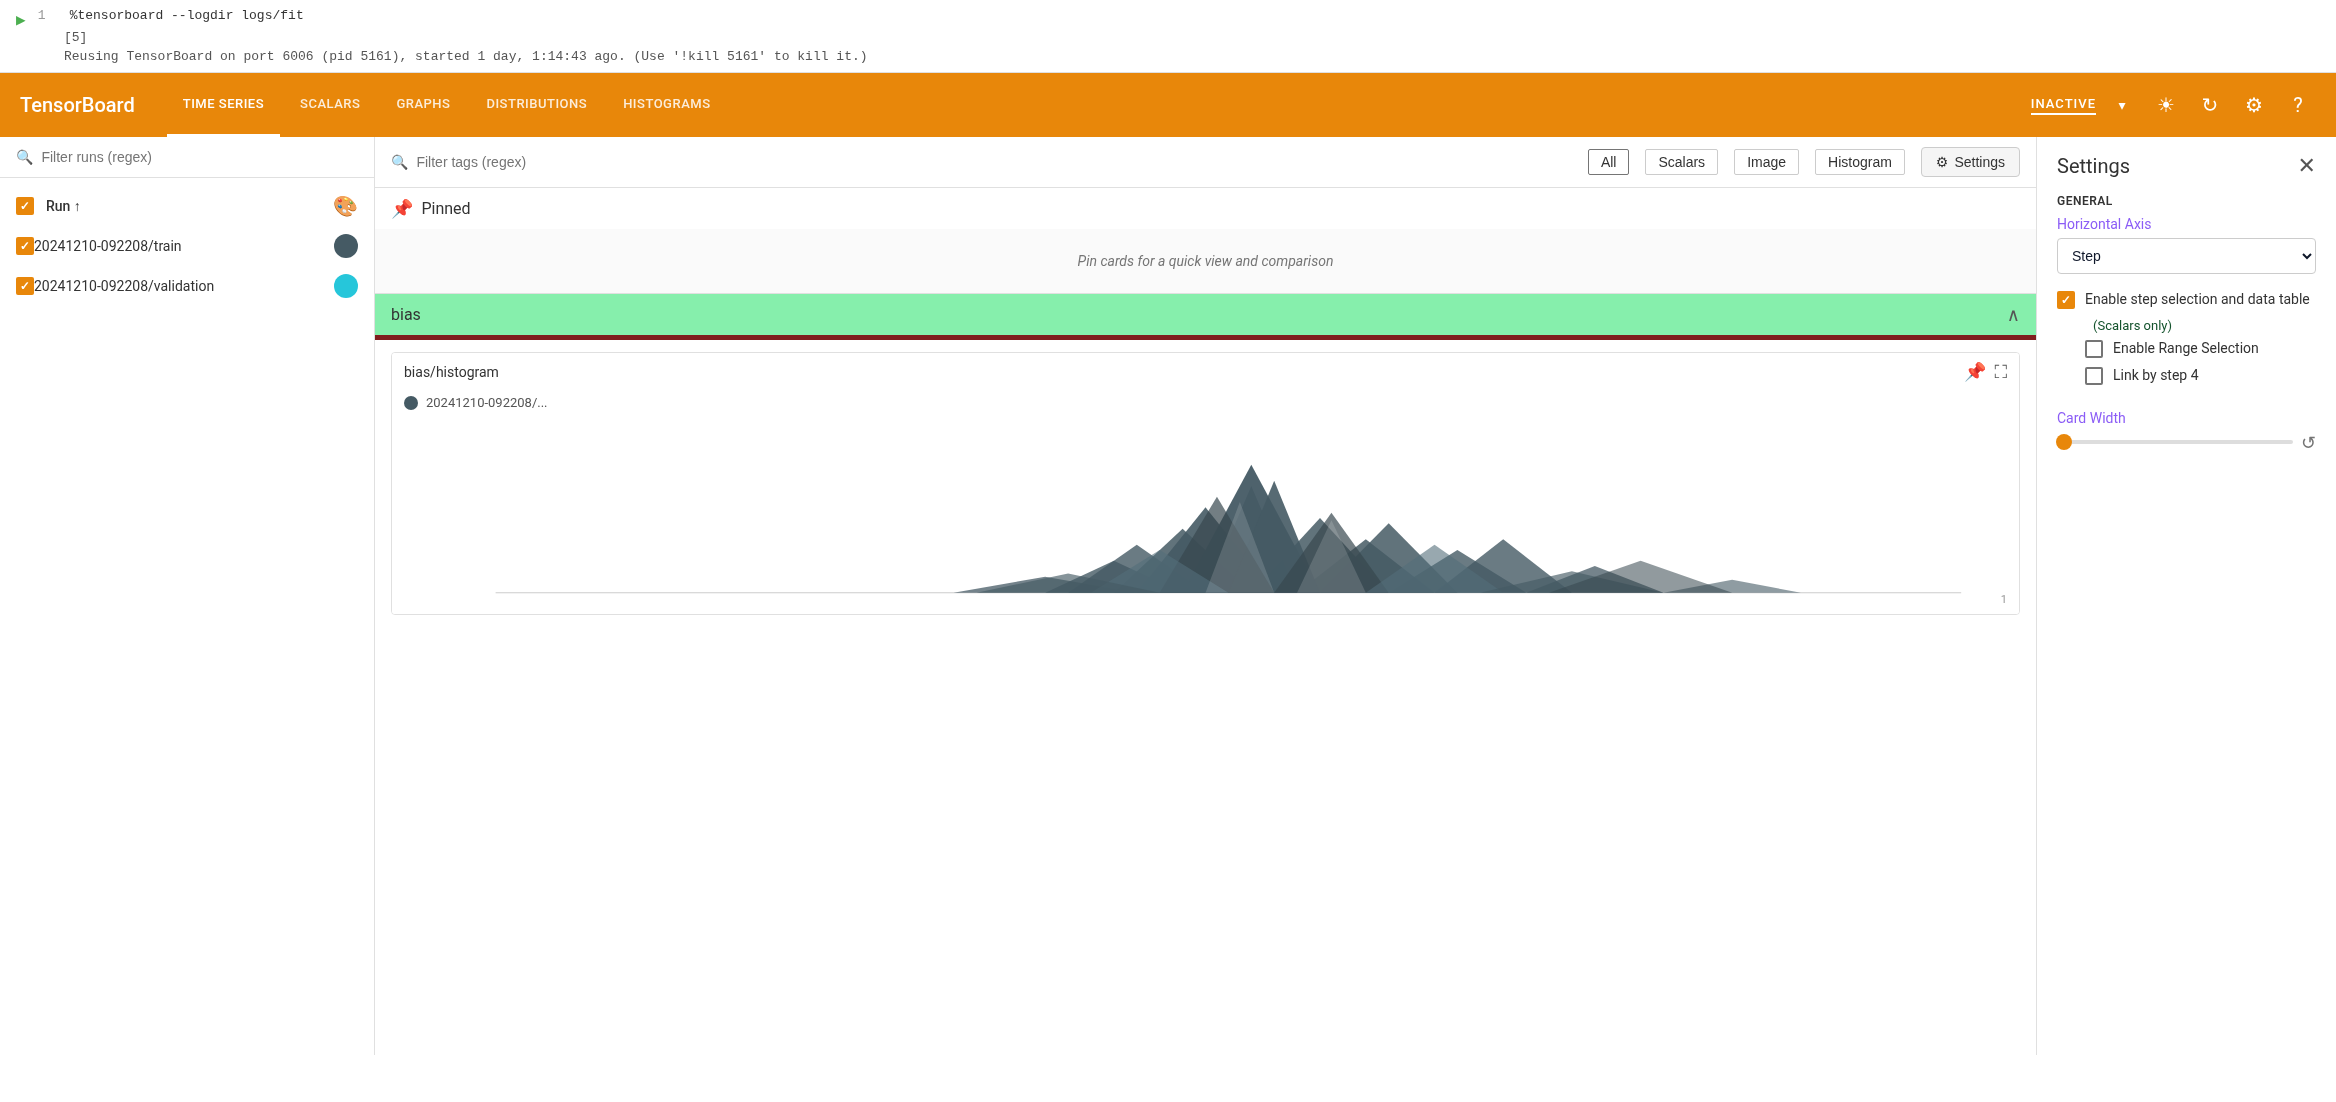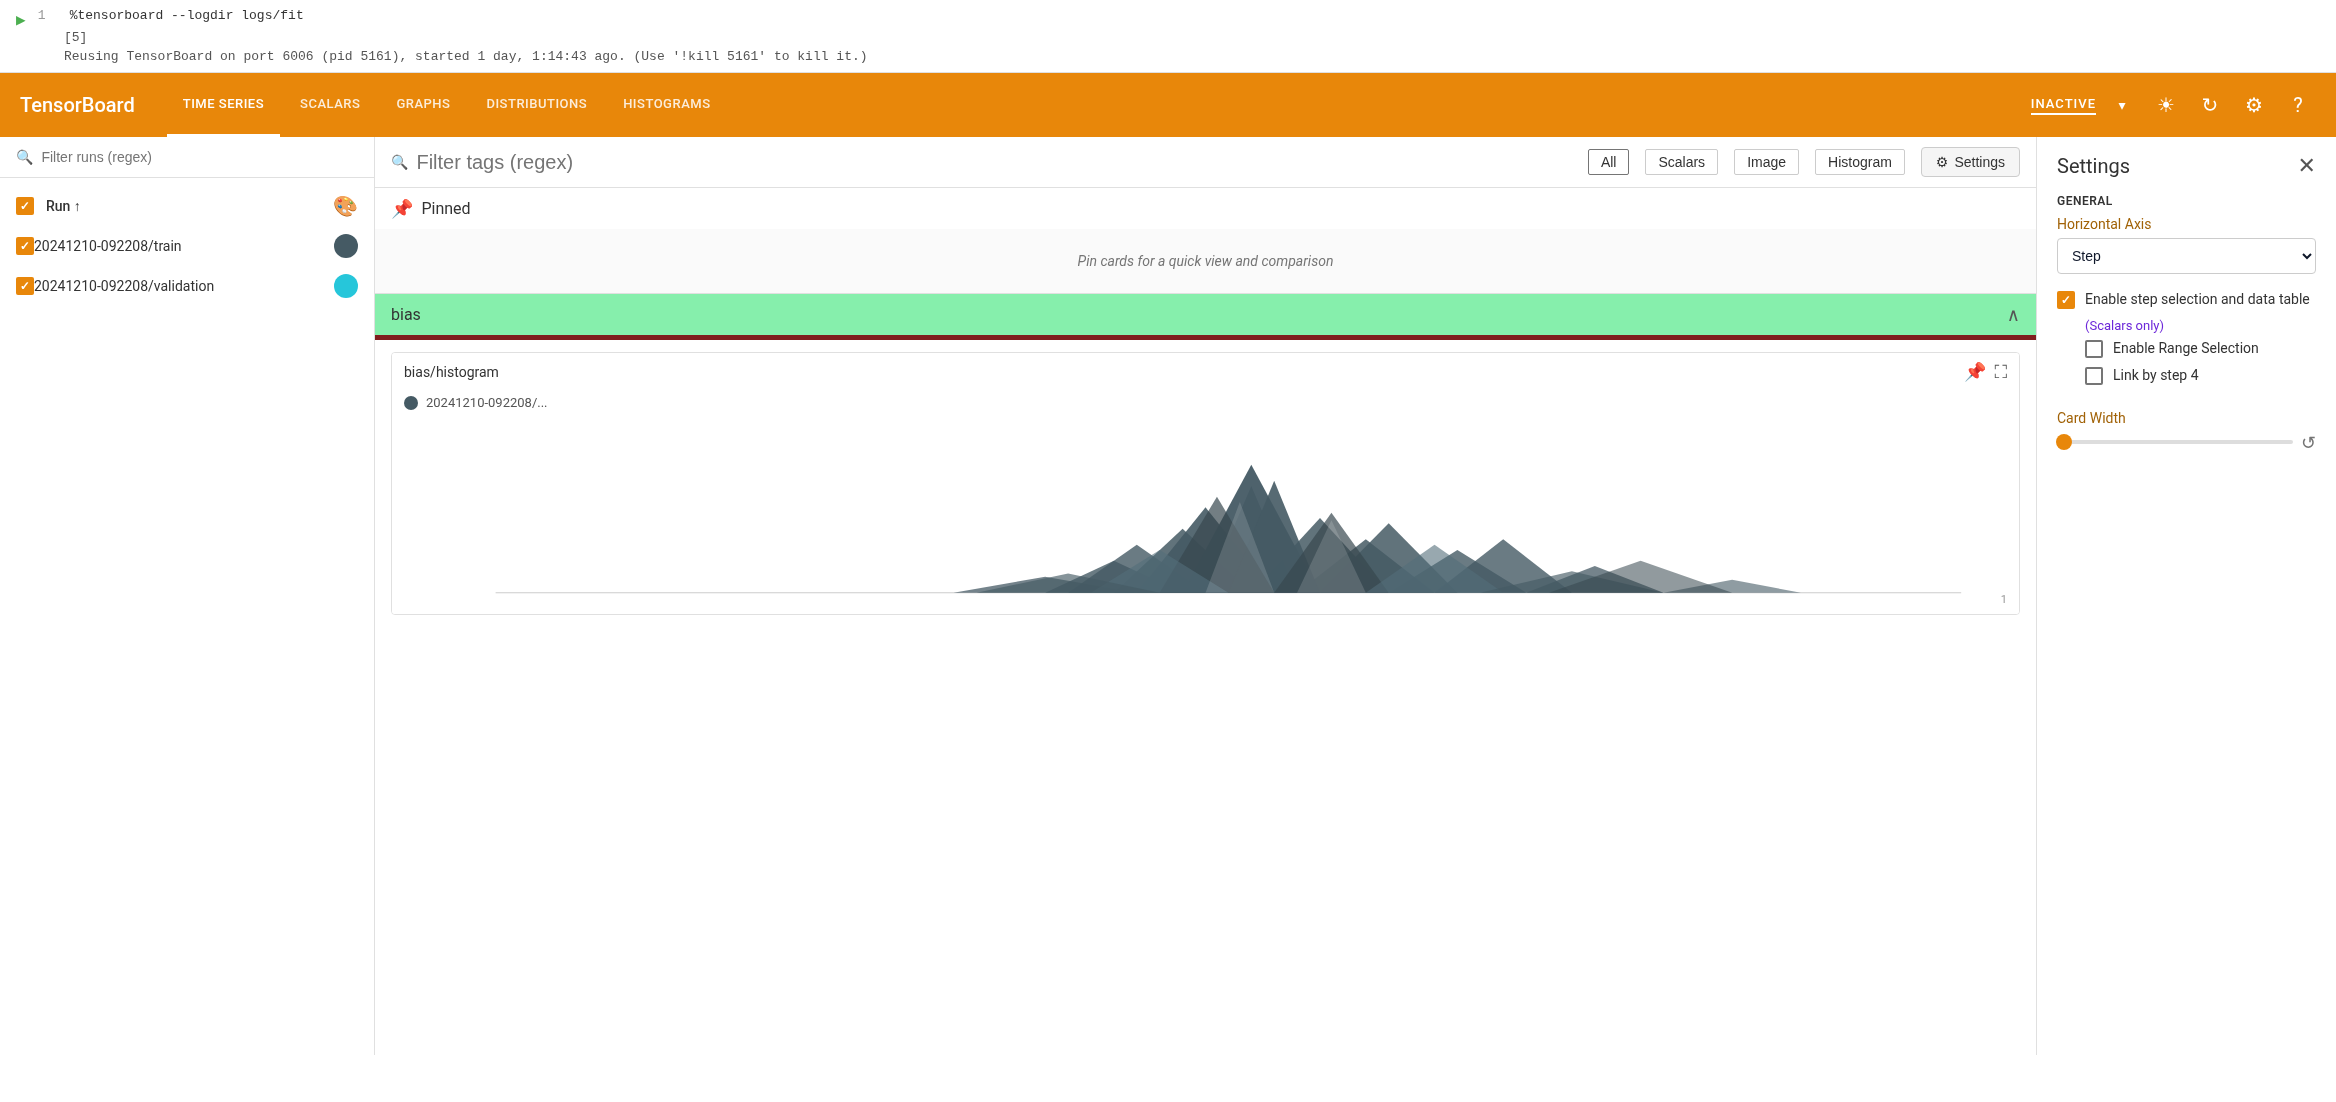"Filter tags (regex)" input { font-size: 20px -> 14px }
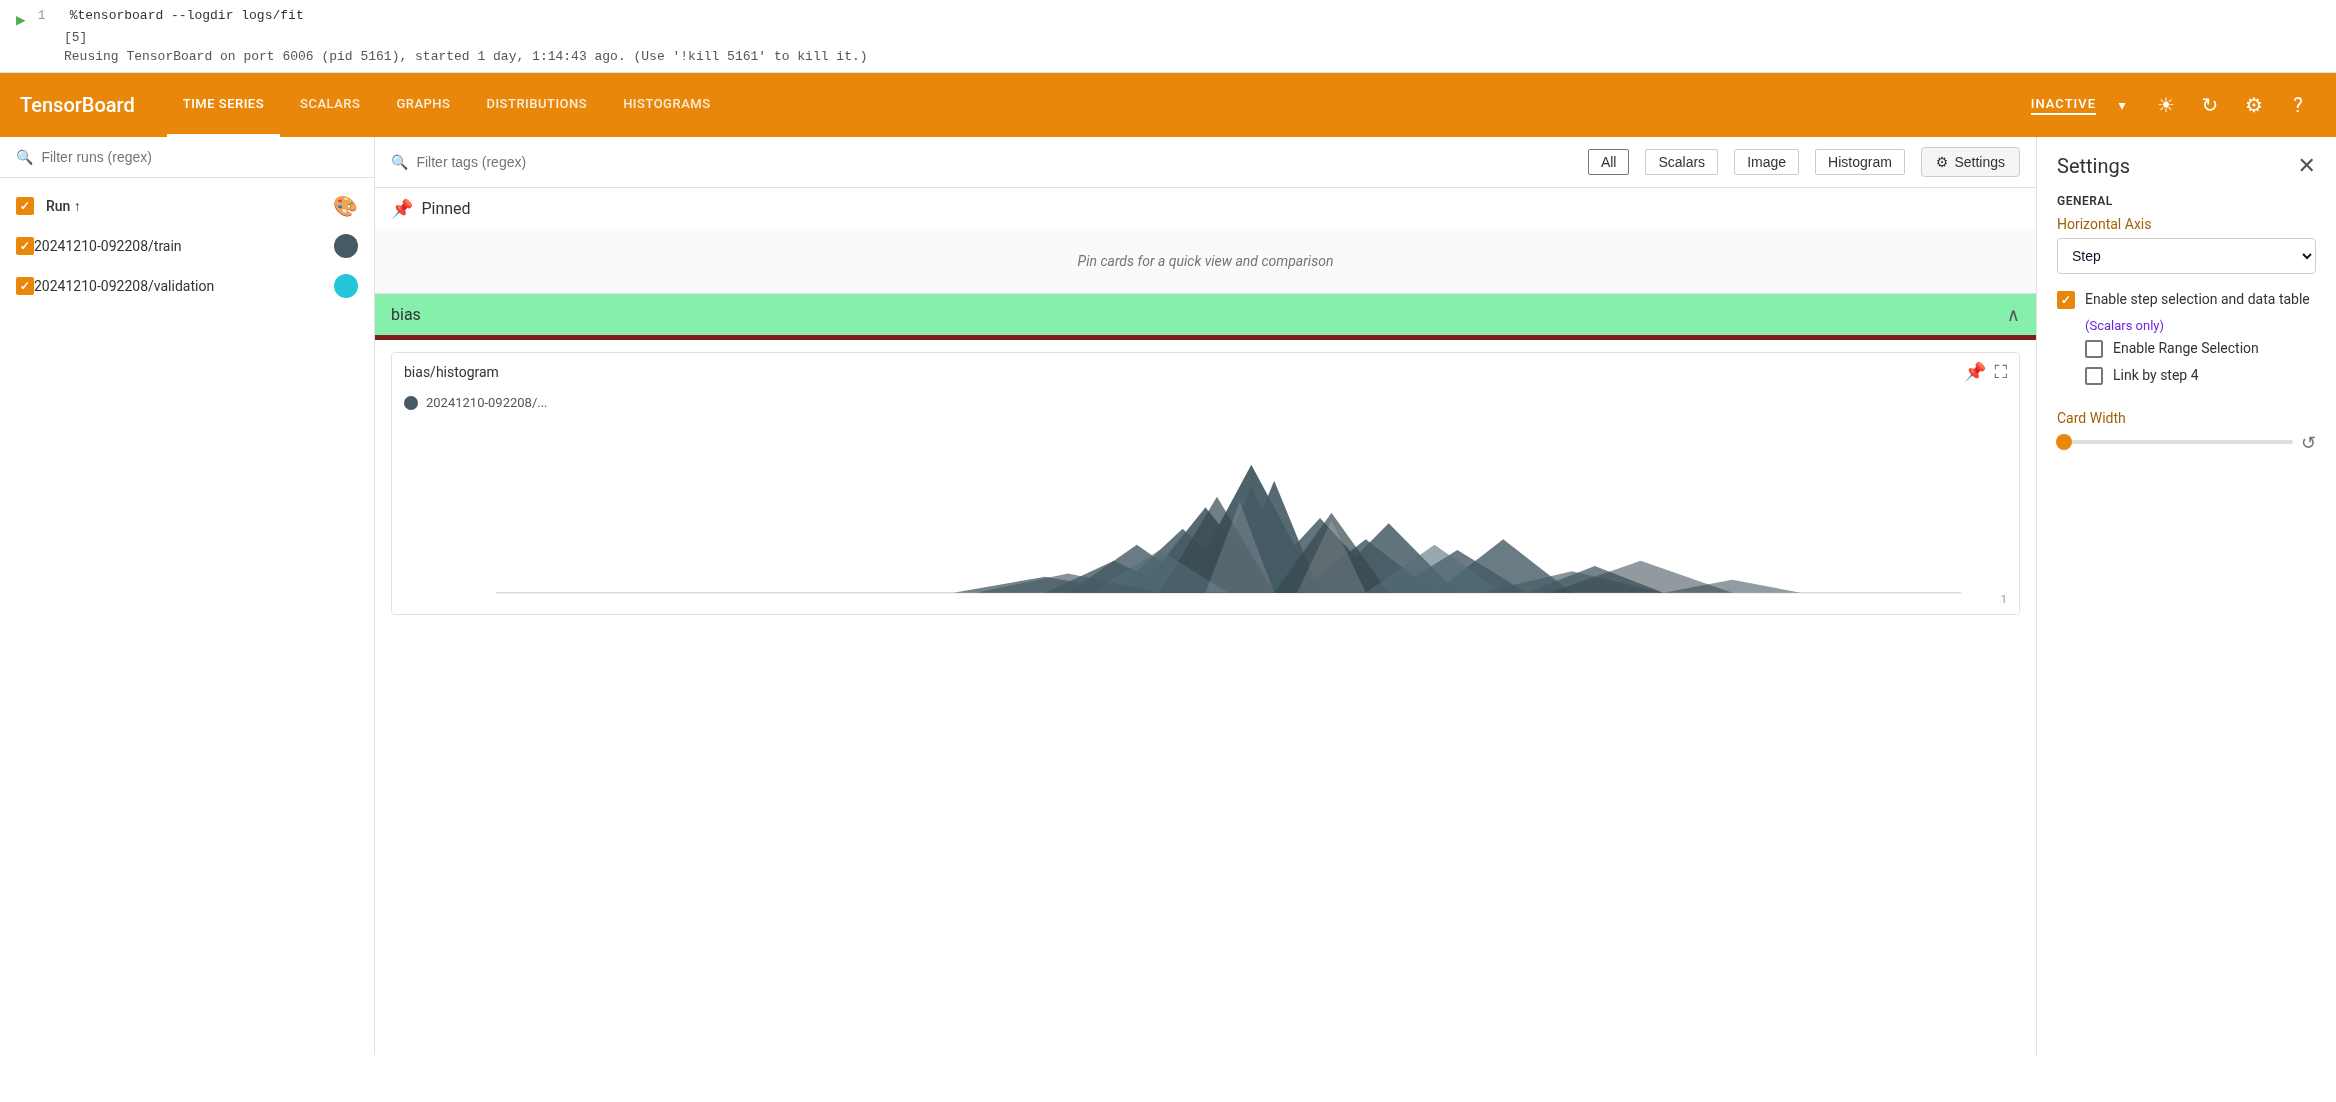"Horizontal Axis" .settings-field-label { color: #a16207 -> #8b5cf6 }
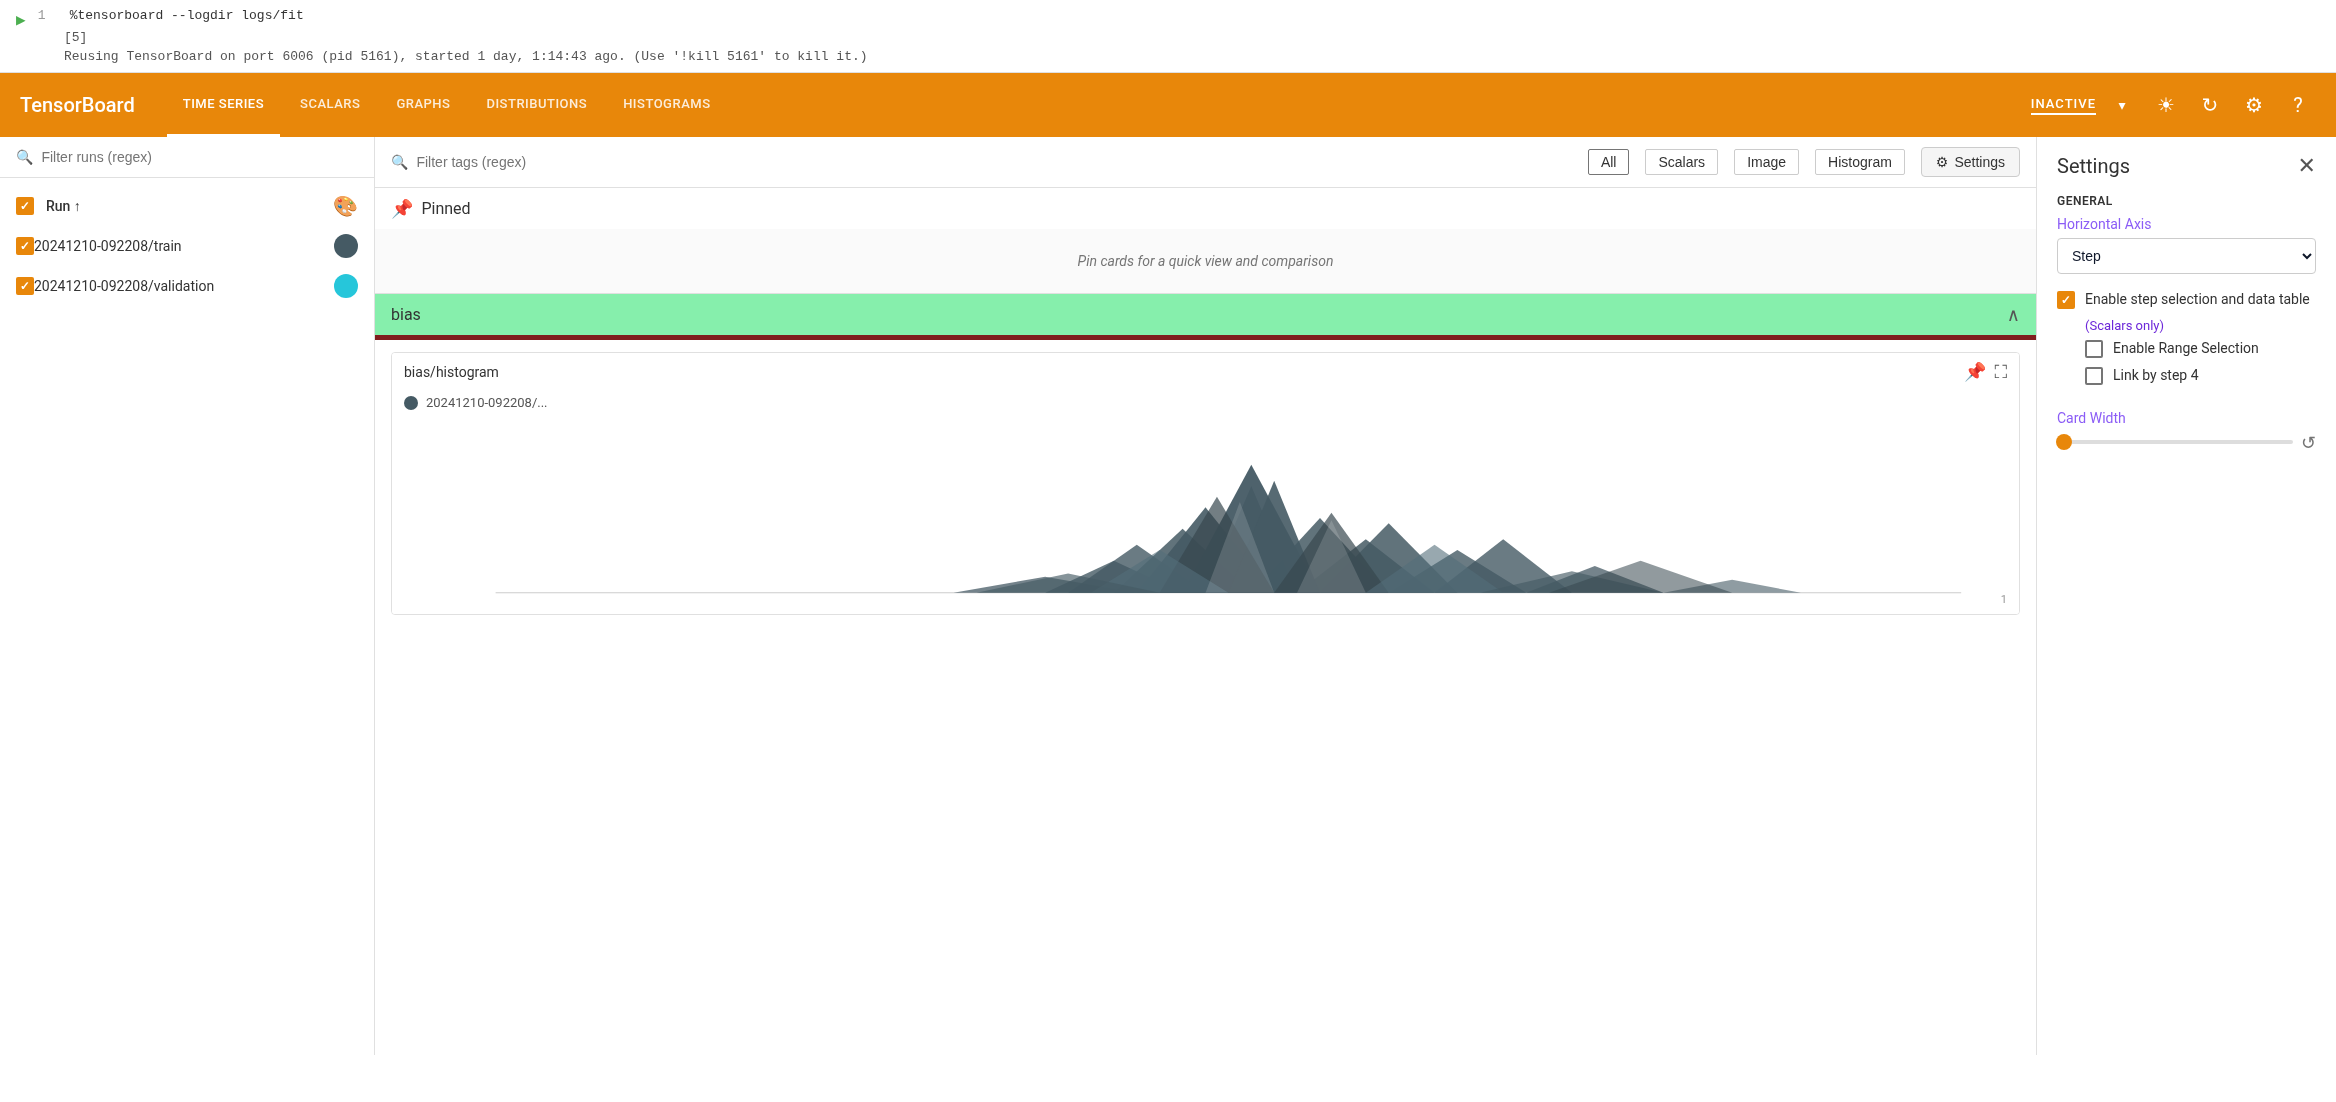"(Scalars only)" .checkbox-sublabel { color: #6d28d9 -> #14532d; margin-left: 28px -> 36px }
